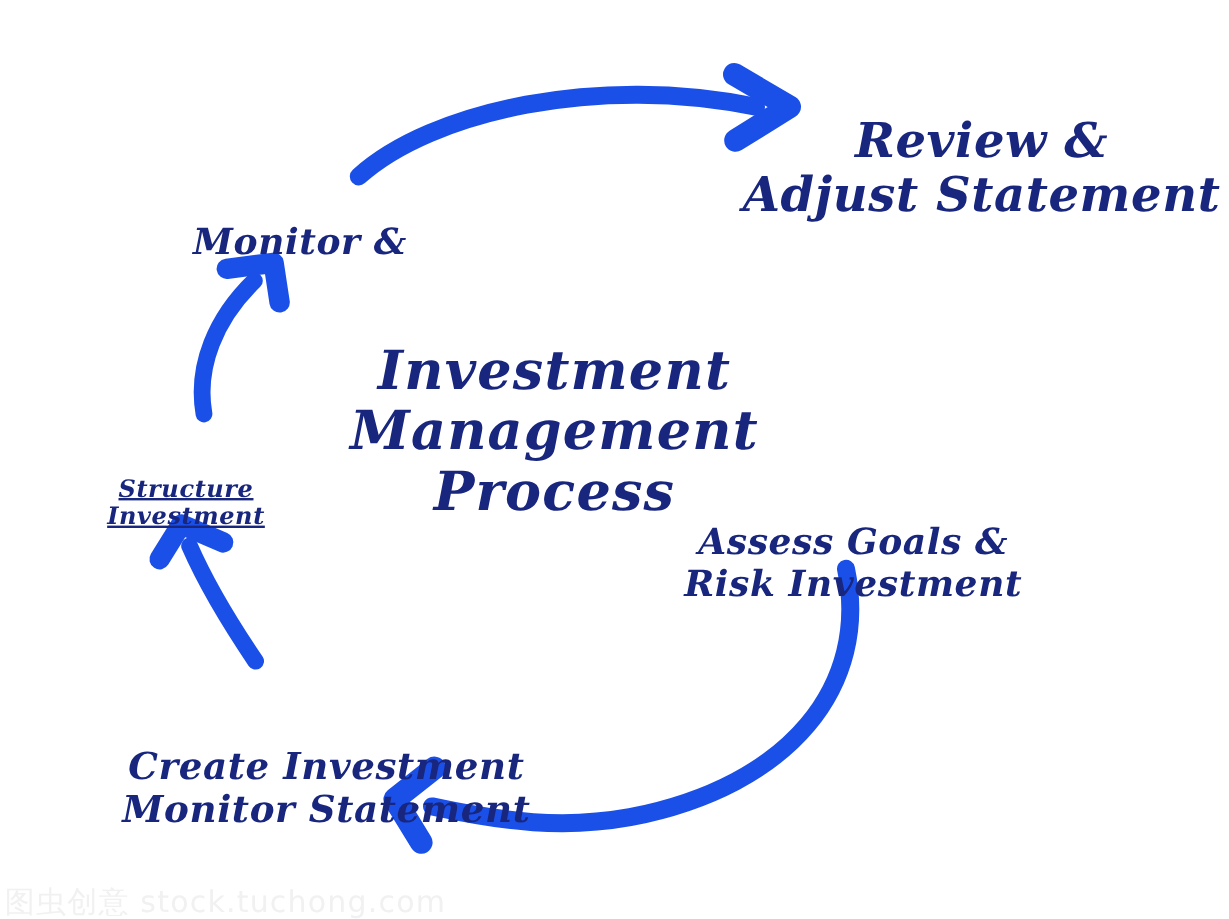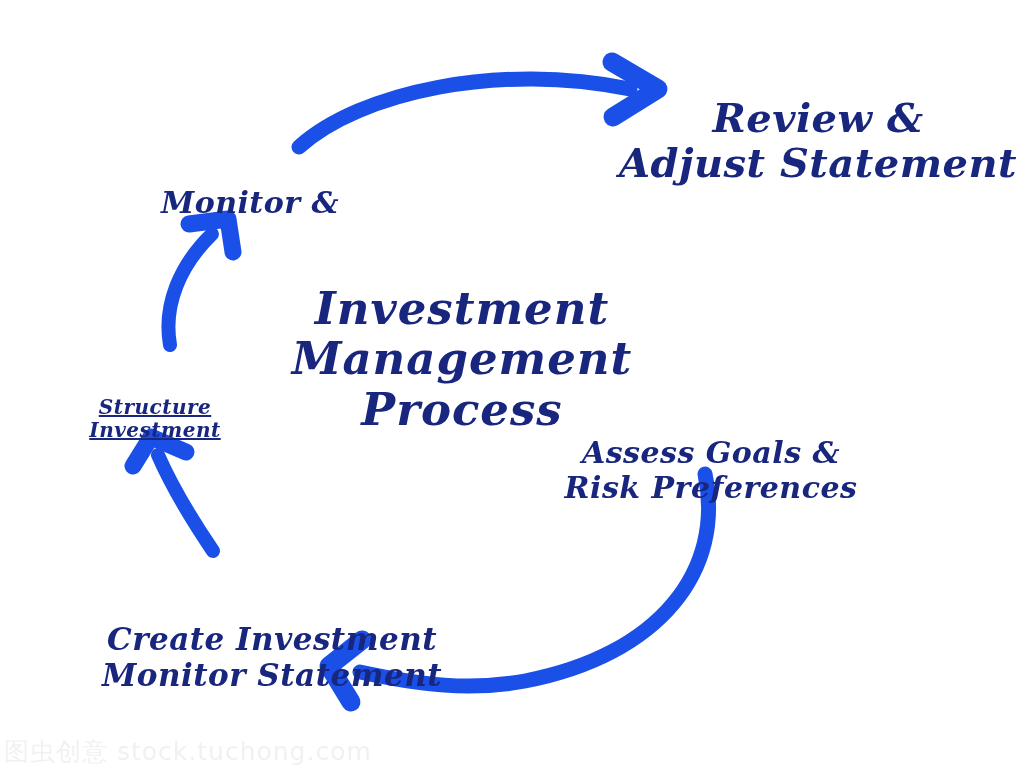"Risk Preferences" span.line { text: Preferences -> Investment }
